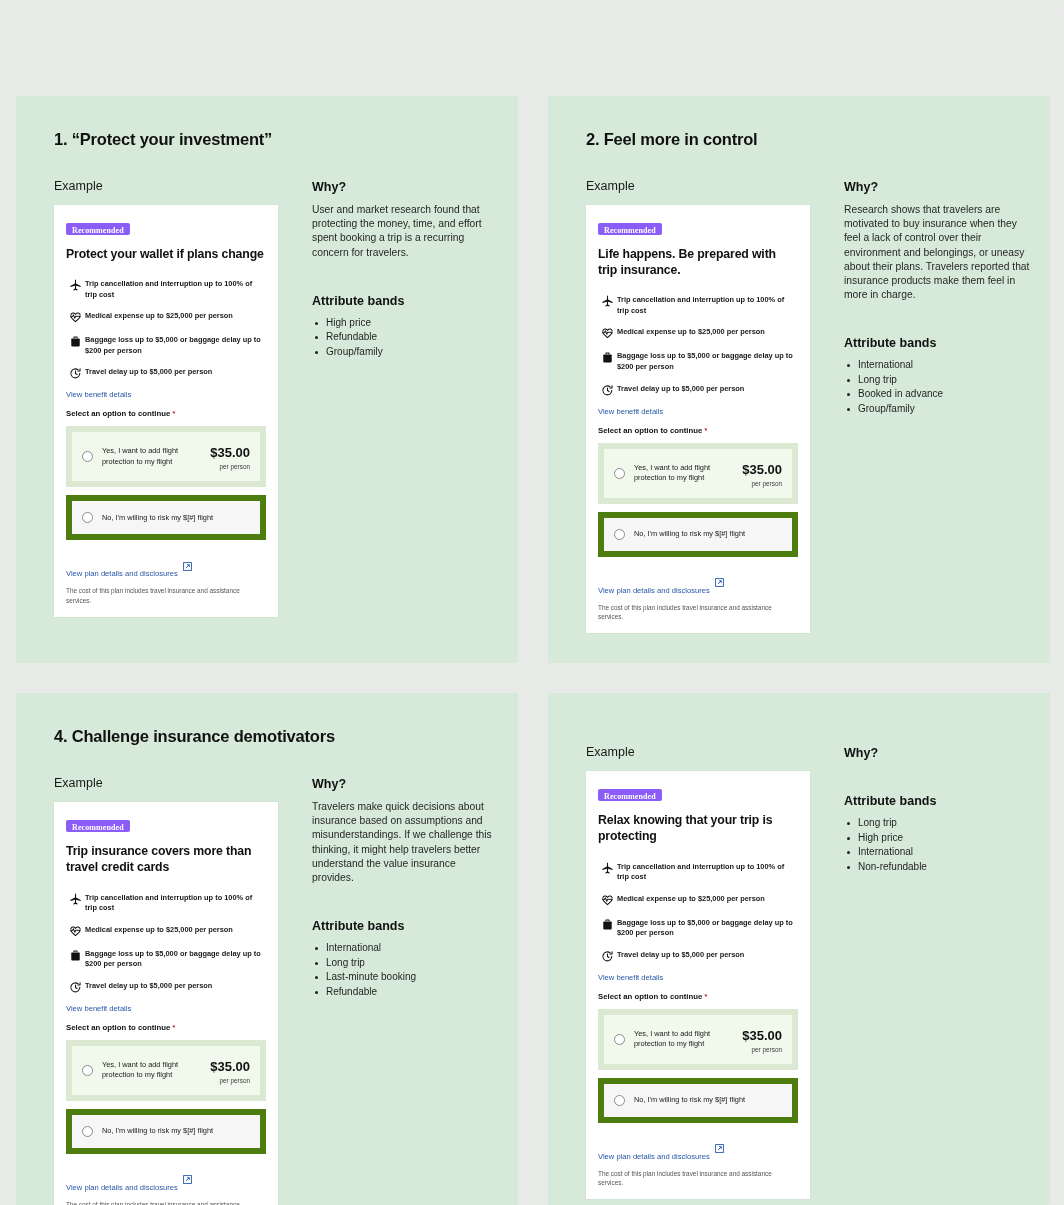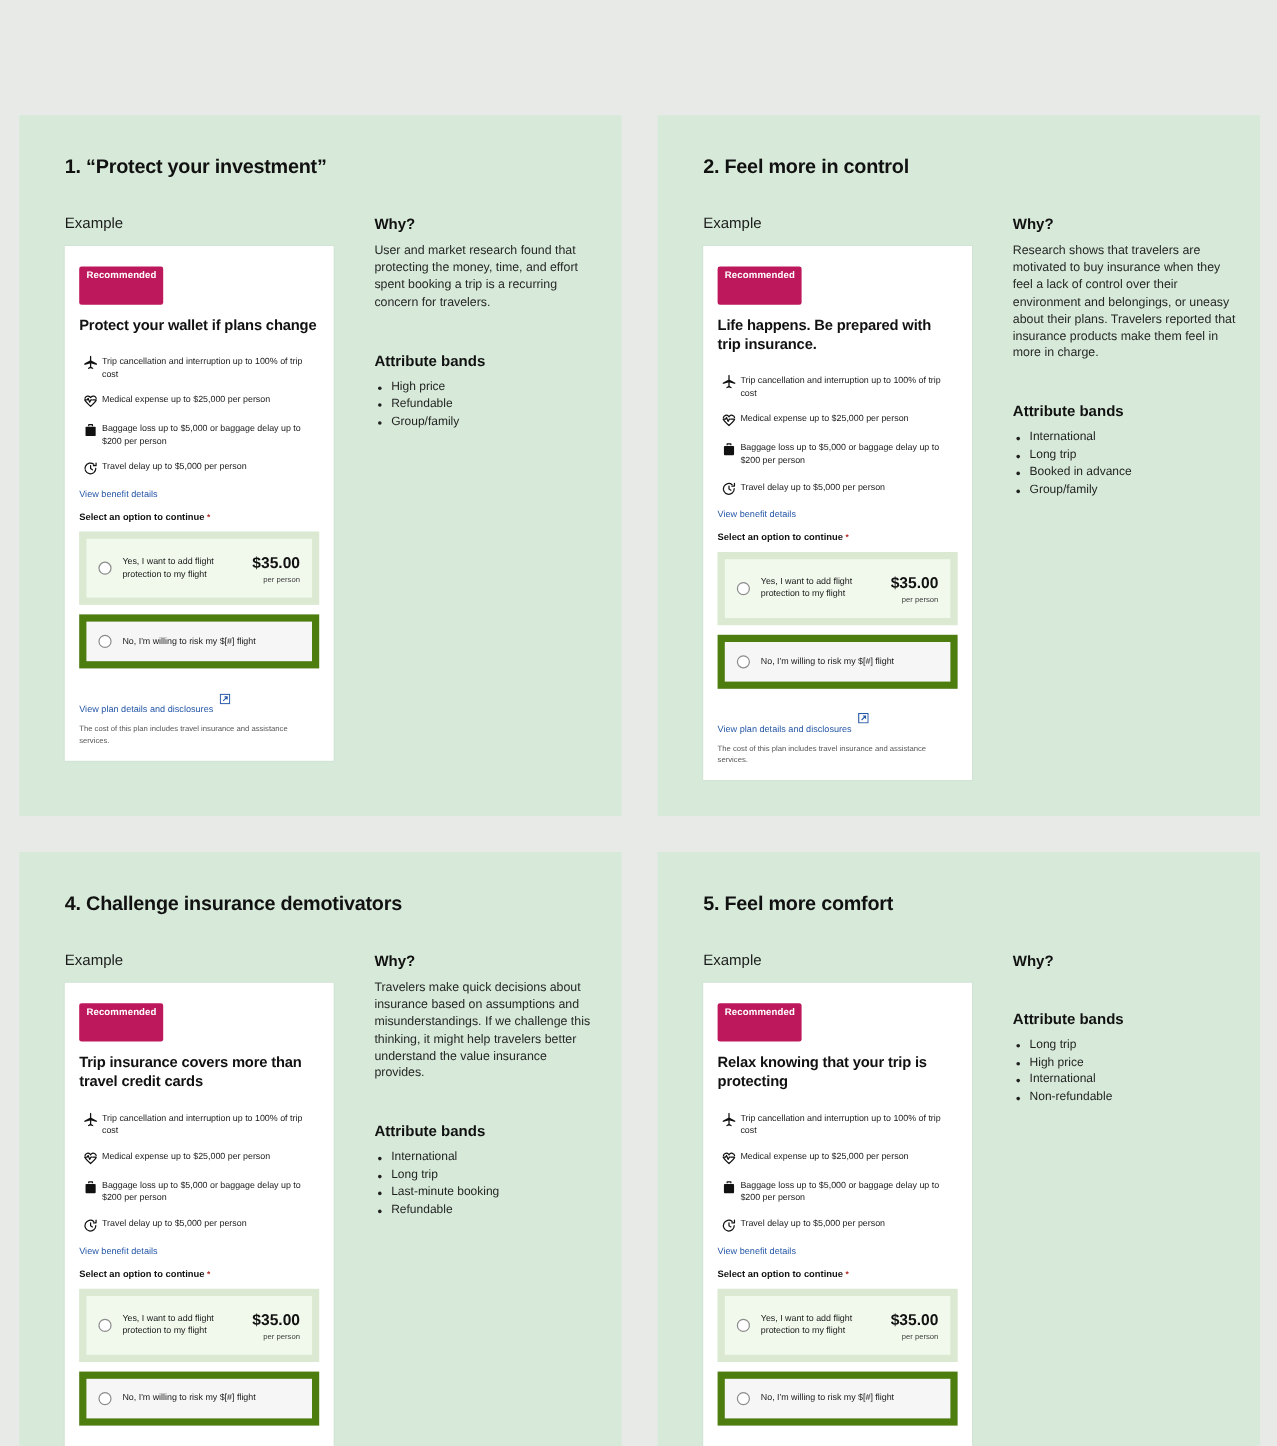"Recommended" .badge { background: #be185d -> #8b5cf6; font-family: none -> Liberation Serif, serif; padding: 3px 6px 20px 6px -> 3px 6px 0 6px }
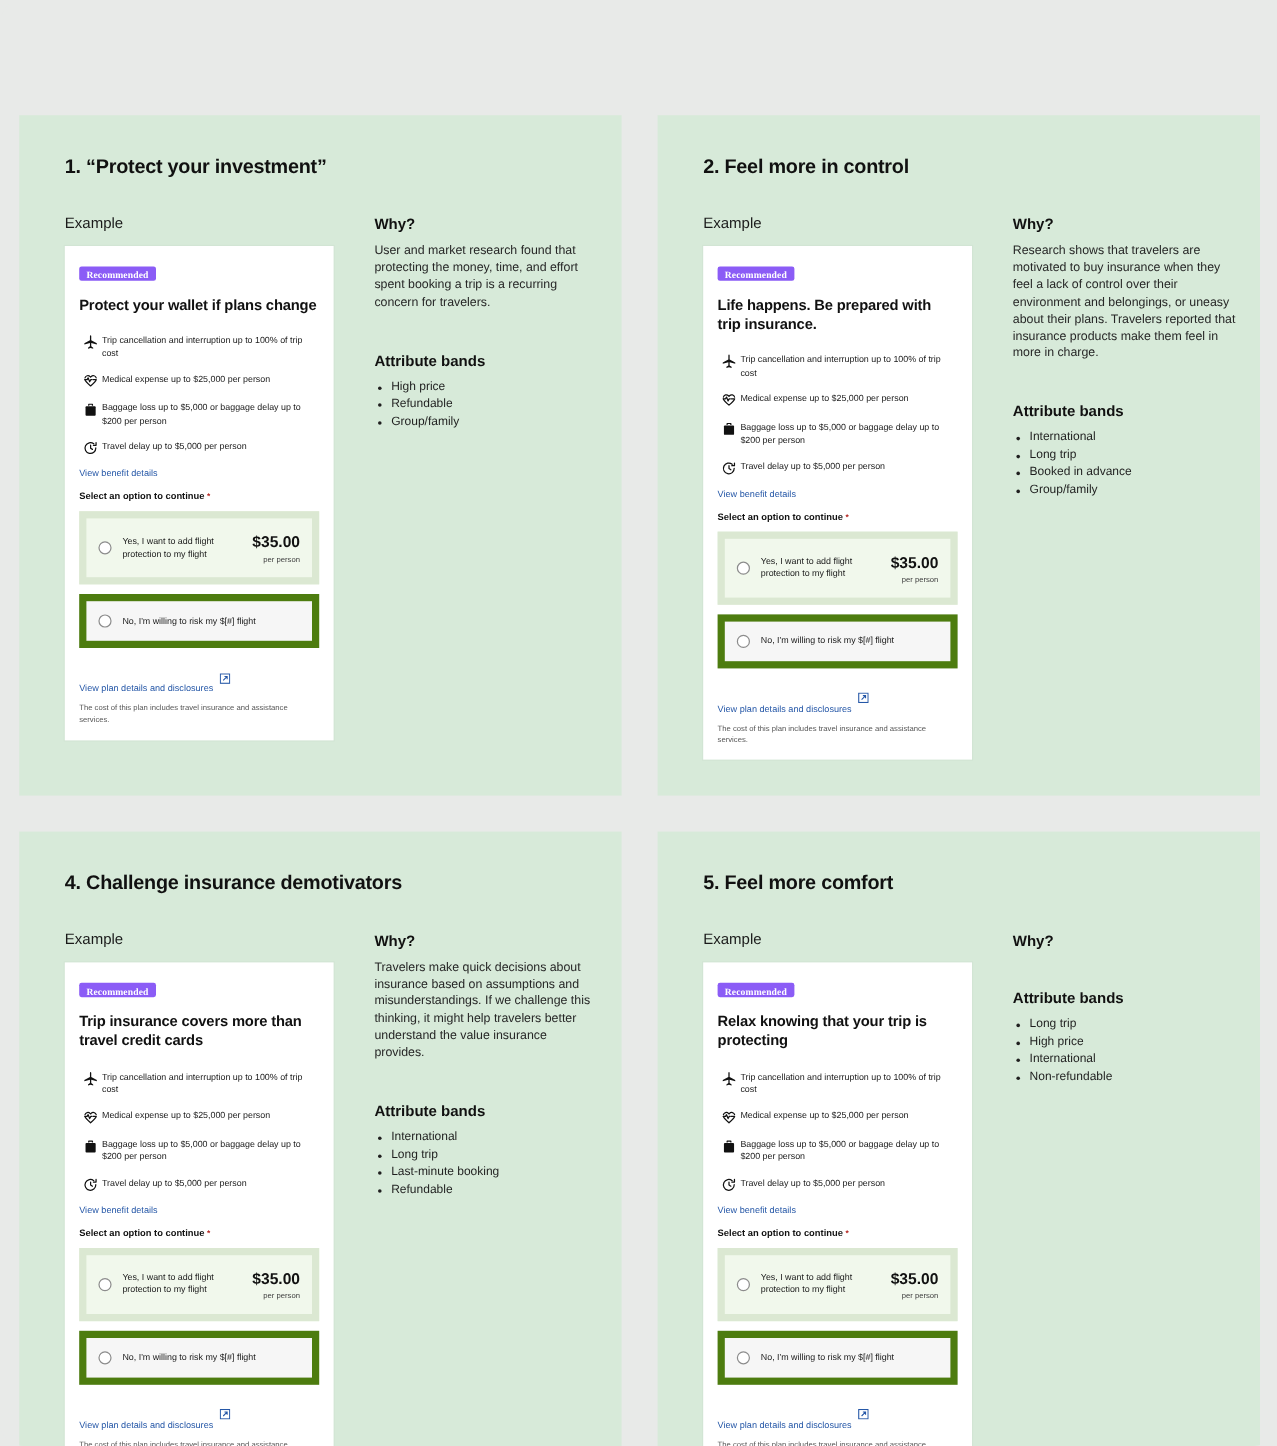"Trip cancellation and interruption up" .benefit { font-weight: none -> bold }
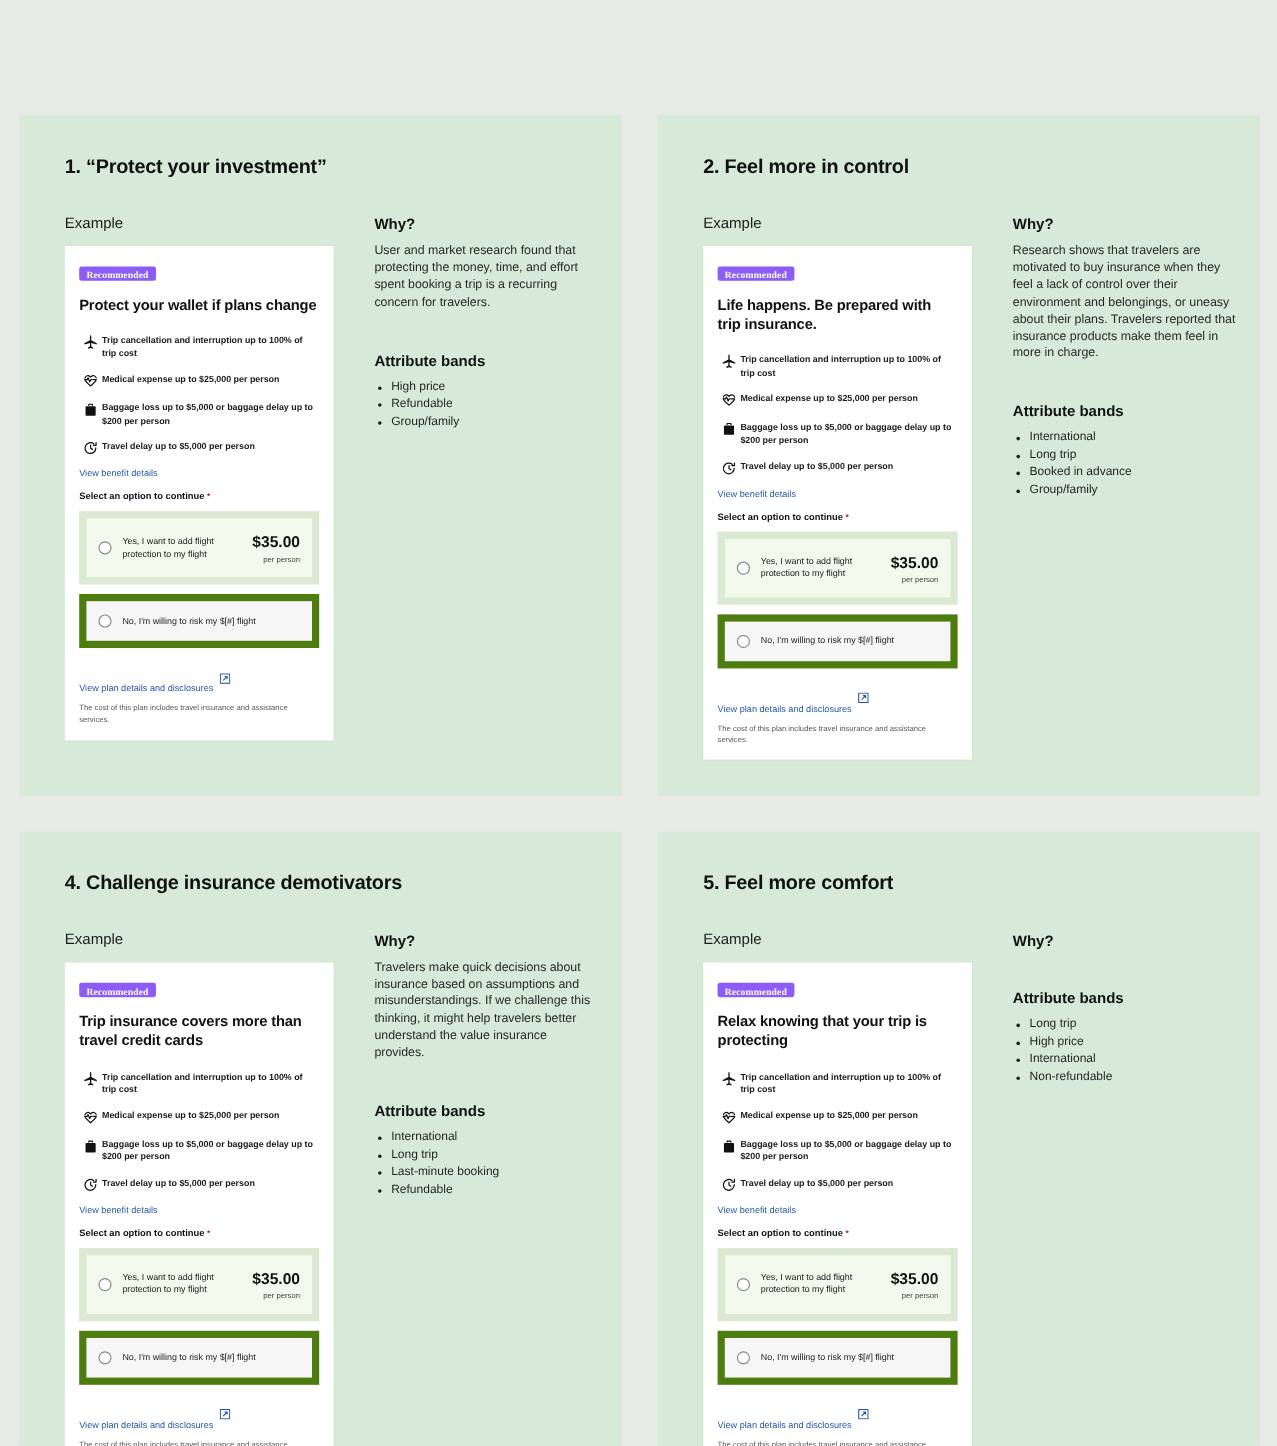"5. Feel more comfort" h2.panel-title { html: <h2>5. Feel more comfort</h2> -> none }
